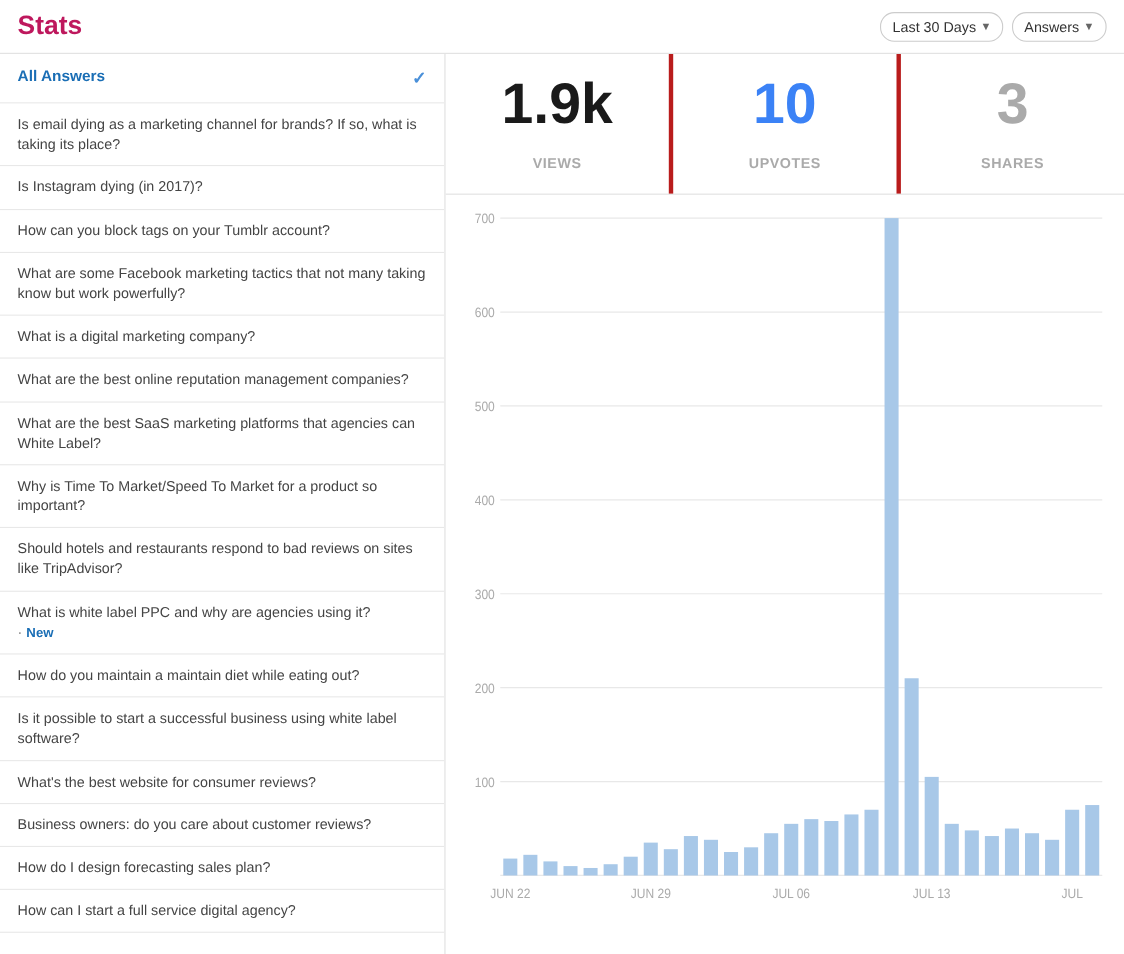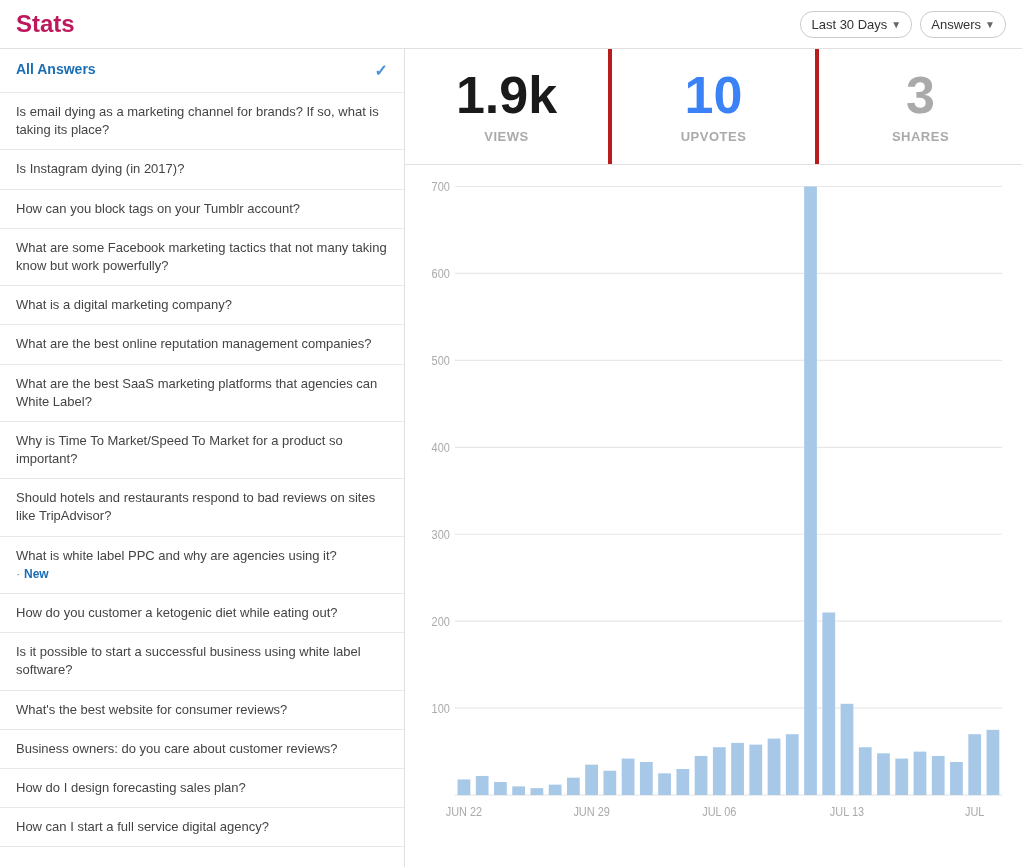"VIEWS" .stat-label { margin-top: 8px -> 20px }
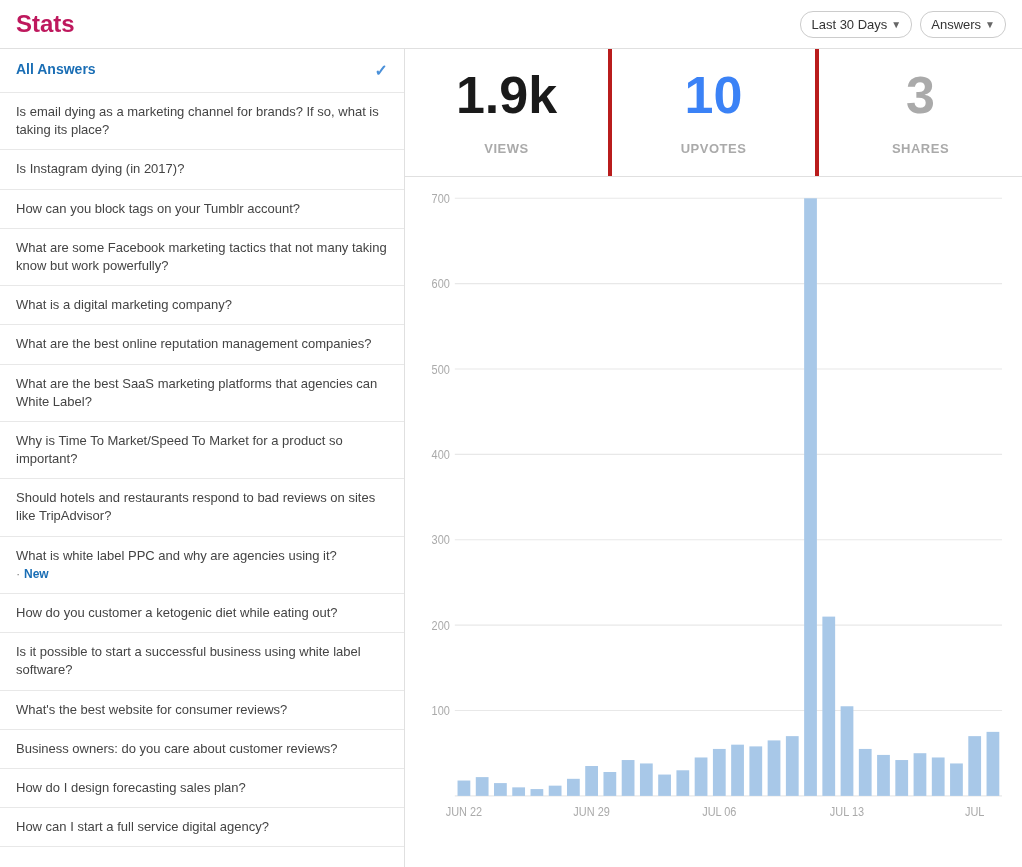"How do you customer a" div.answer-item { text: customer a ketogenic -> maintain a maintain }
